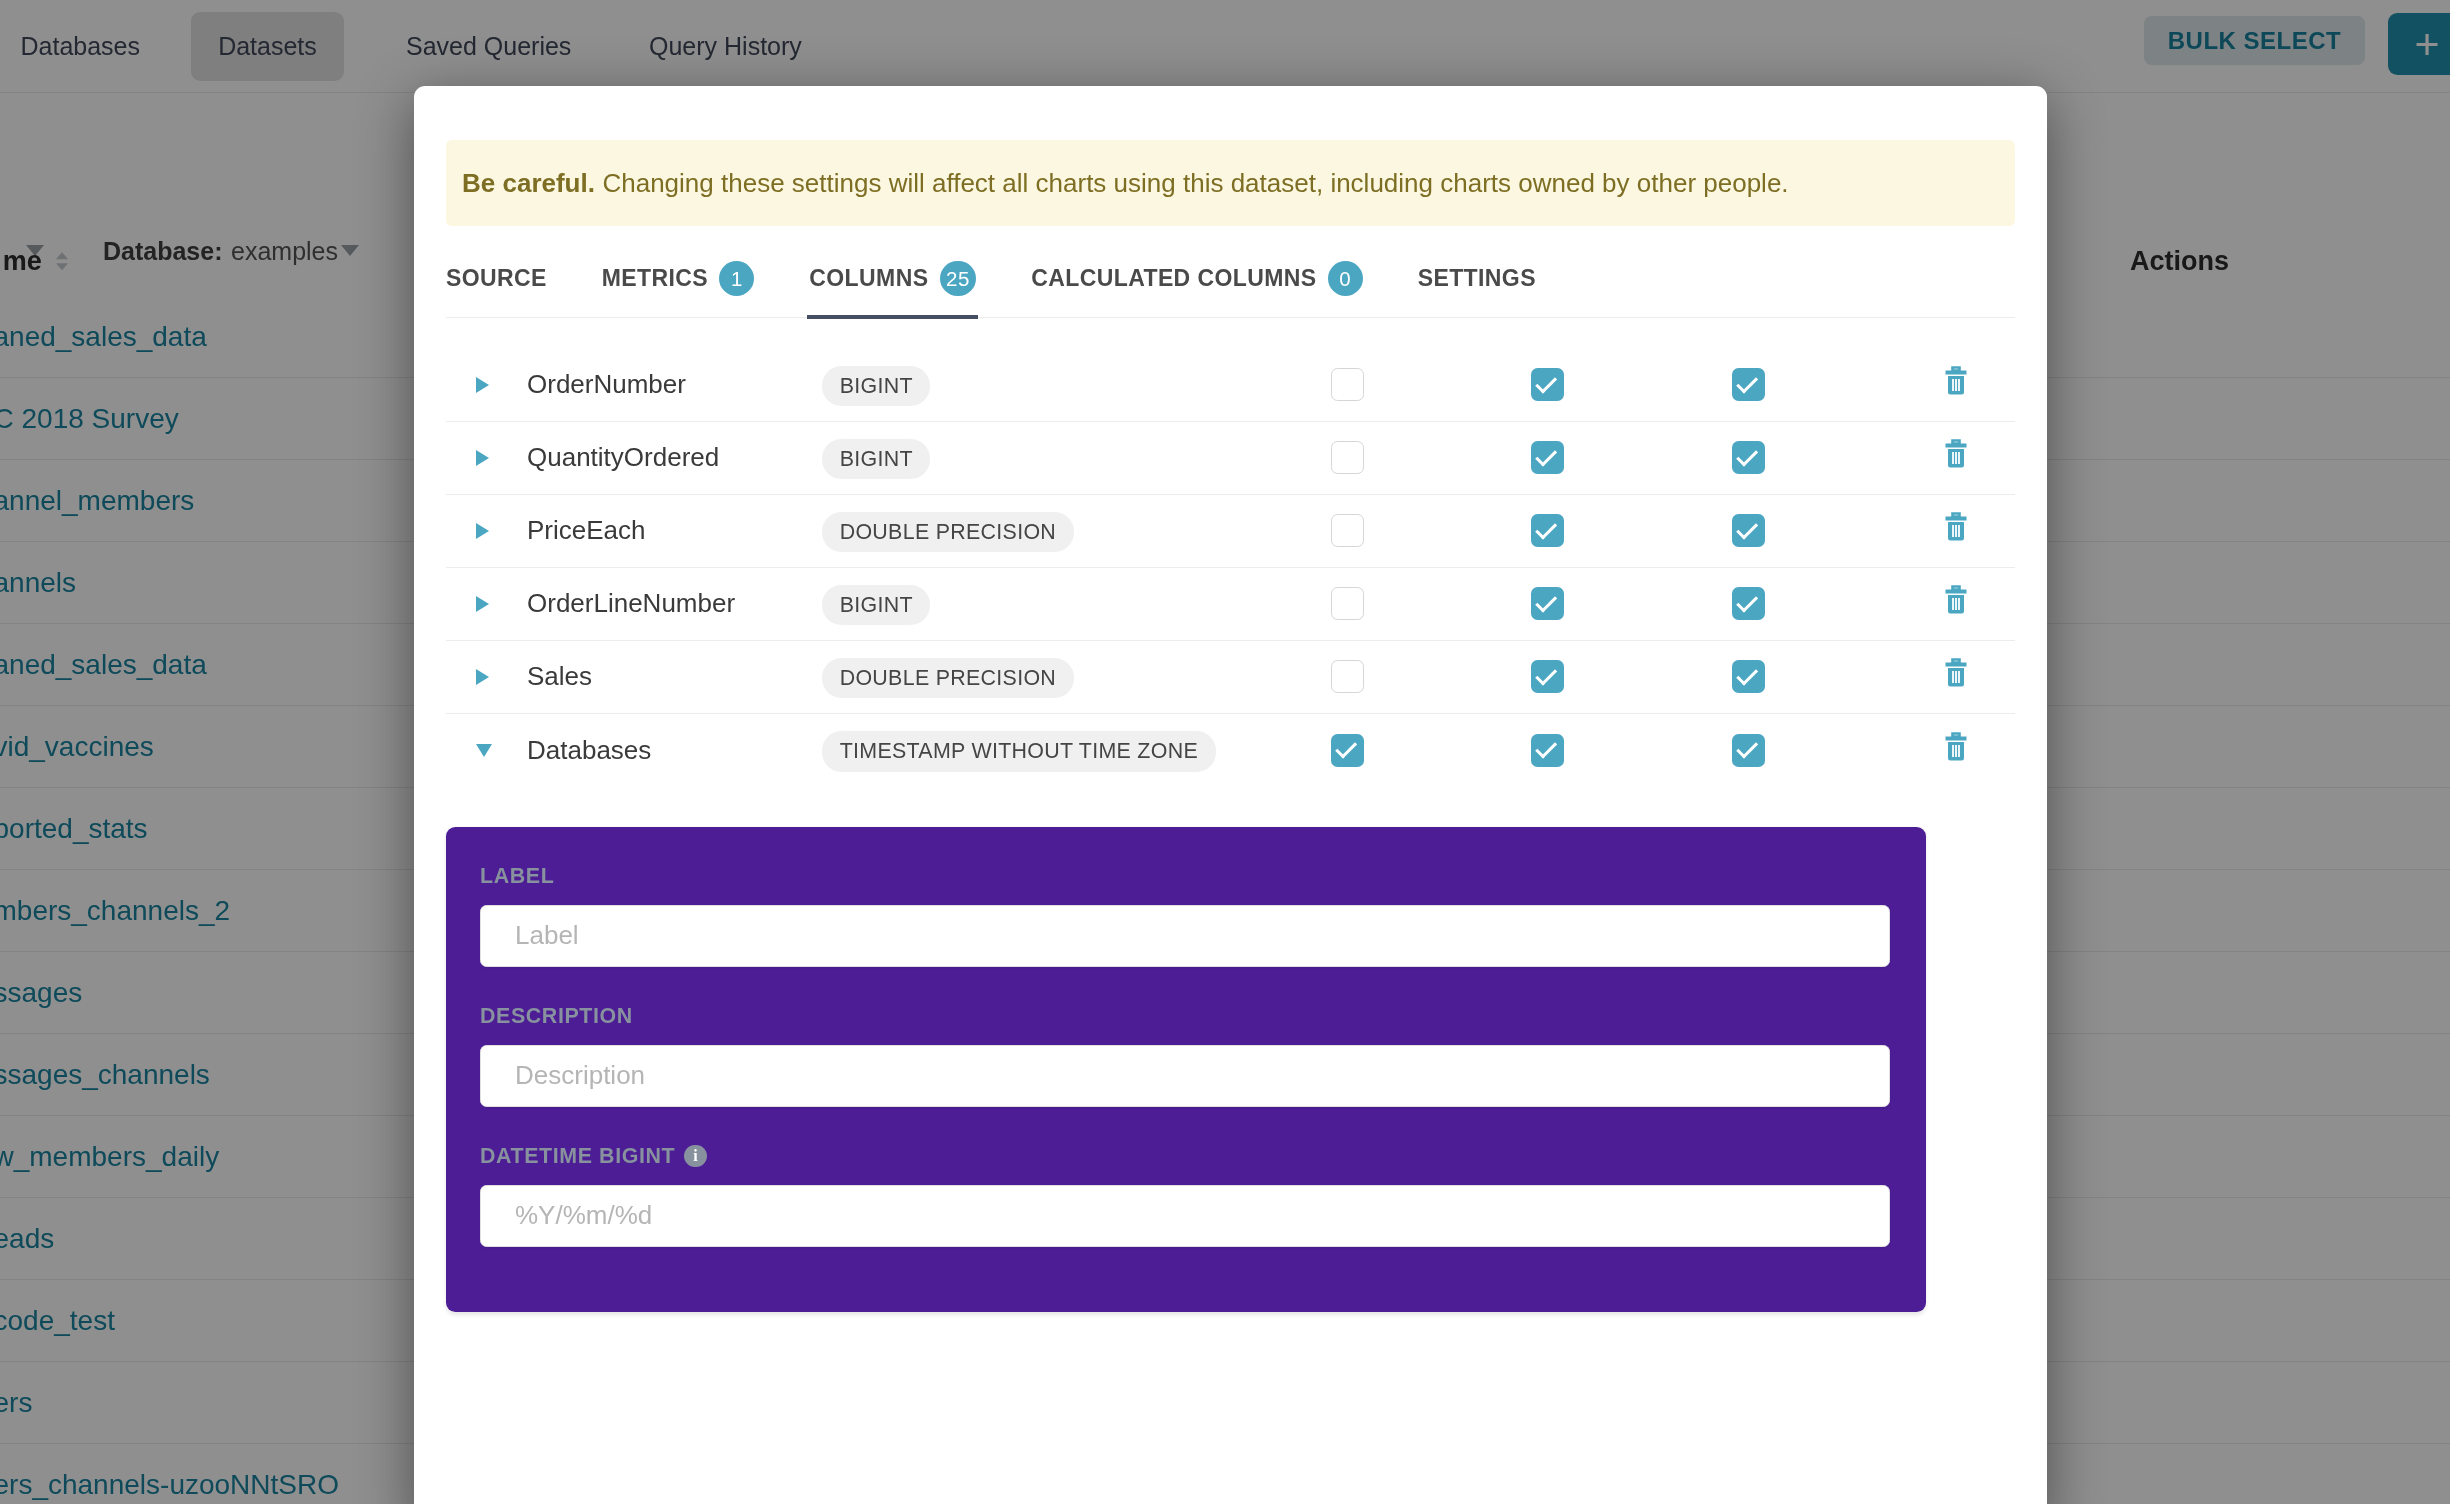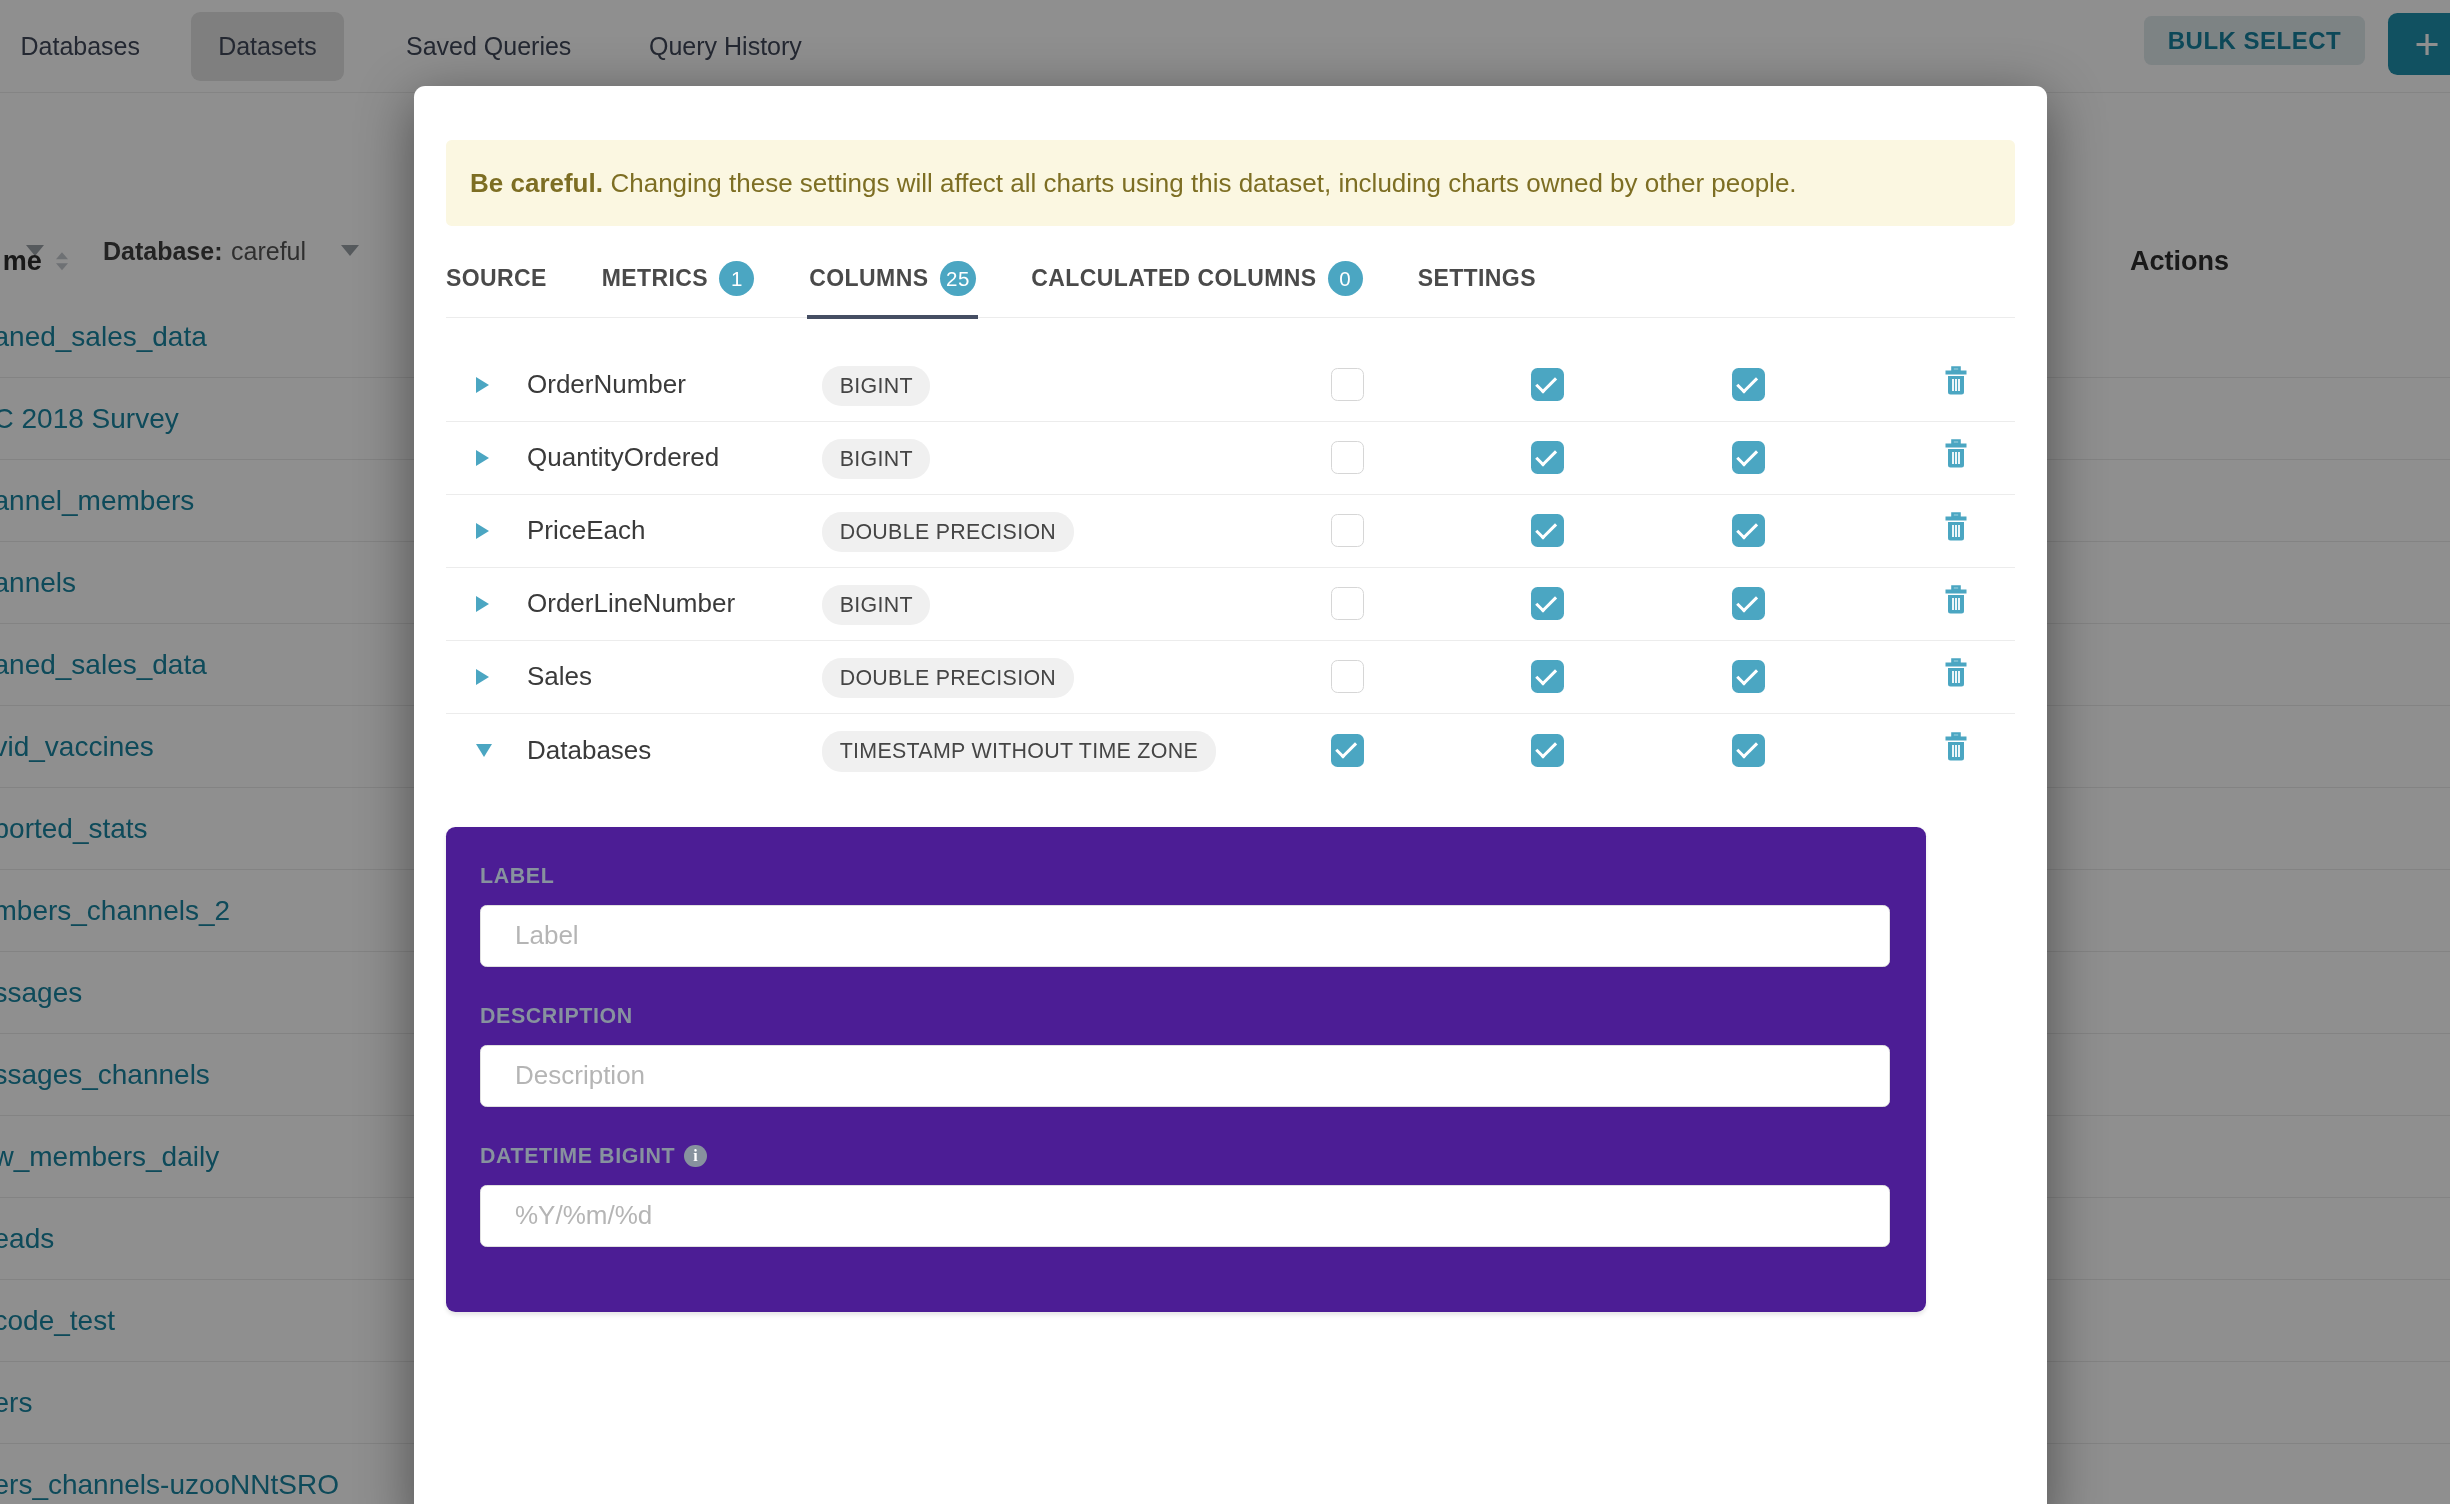"Be careful." .warning-banner { padding: 0 24px -> 0 16px }
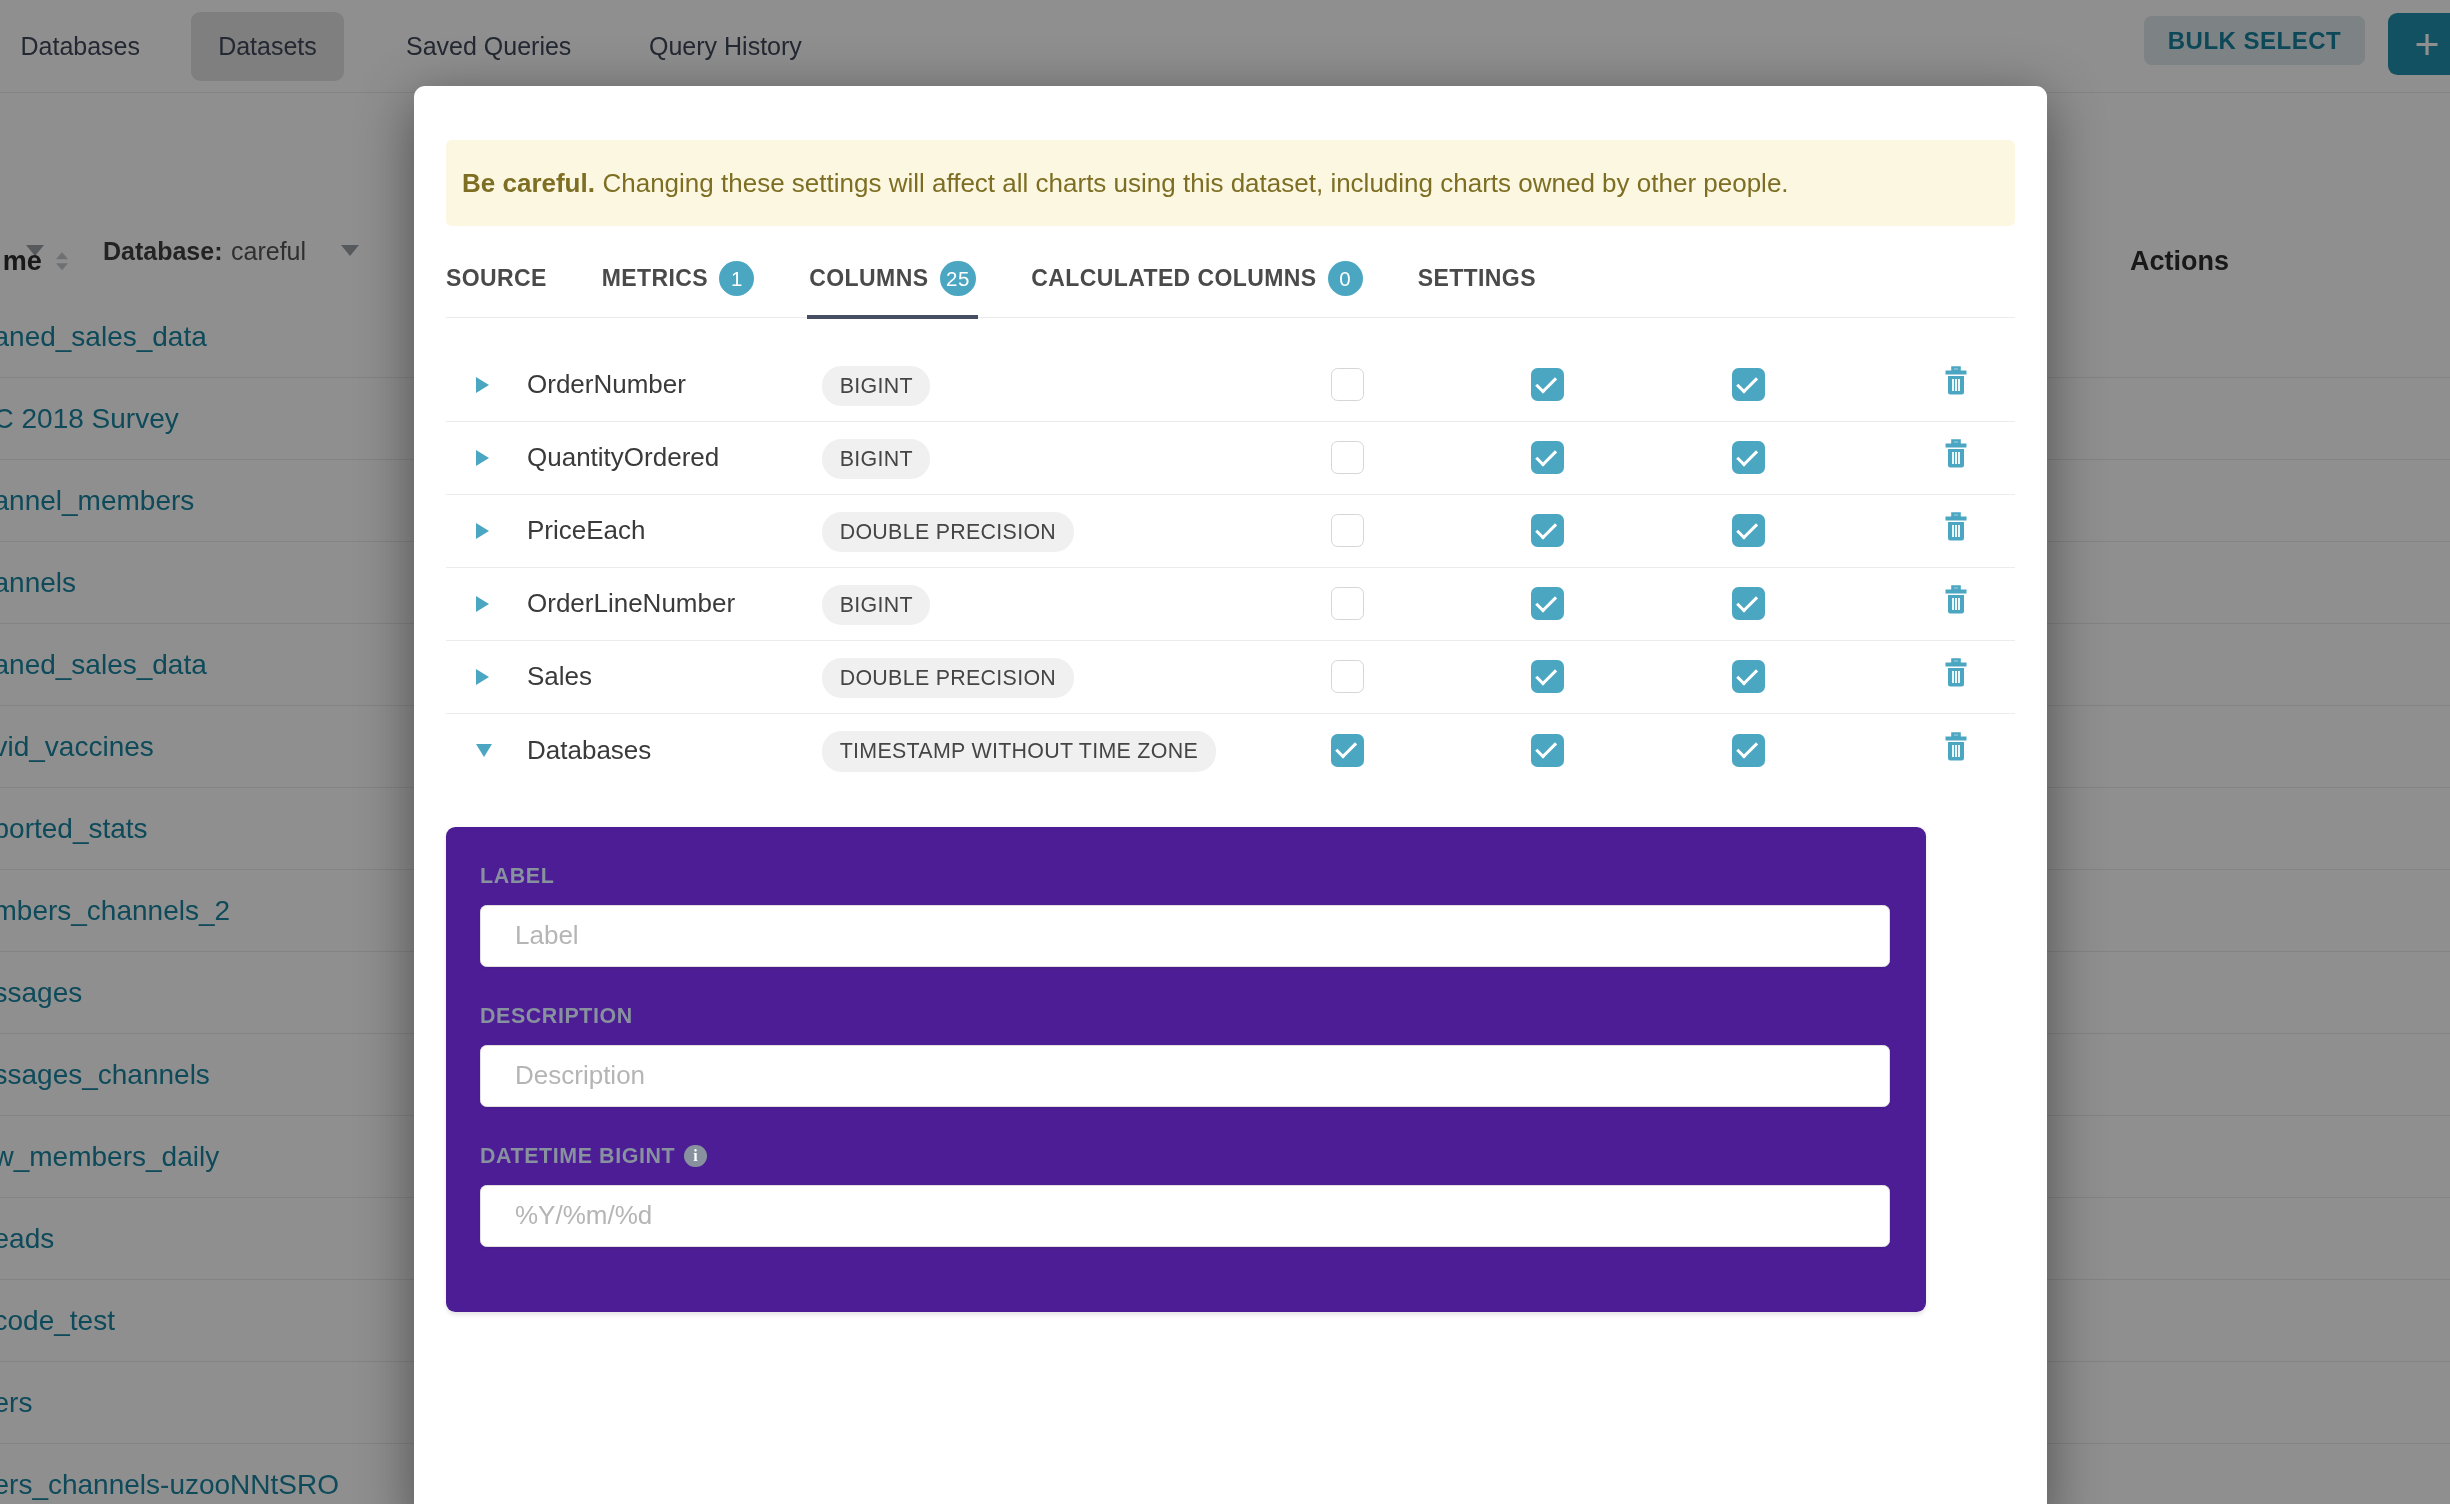"careful" span.db-value { text: careful -> examples }
